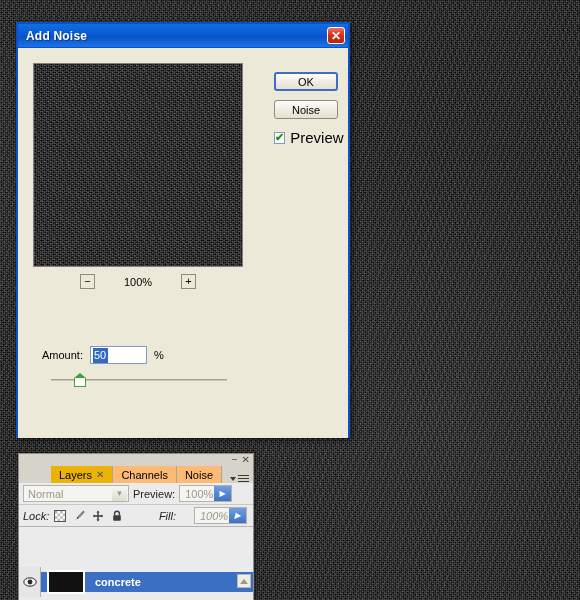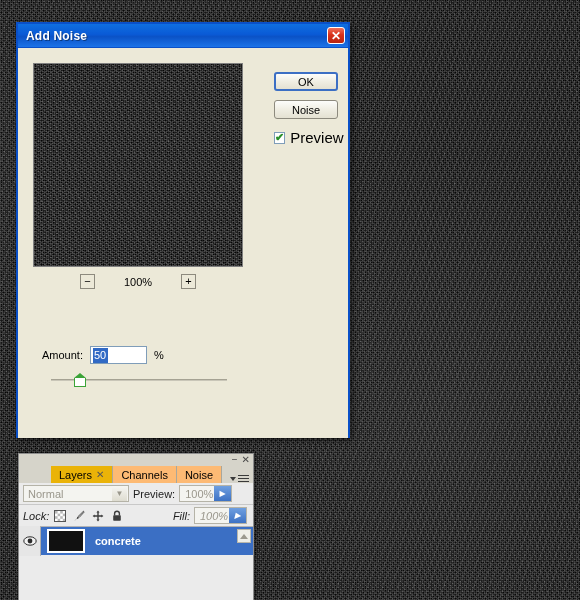"Fill:" #fill-grp { gap: 4px -> 18px }
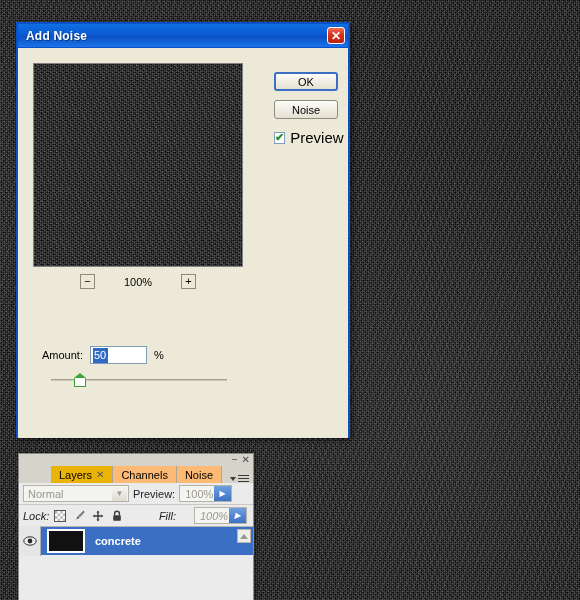"concrete" #layer-row { height: 28px -> 20px; margin-top: none -> 45px }
